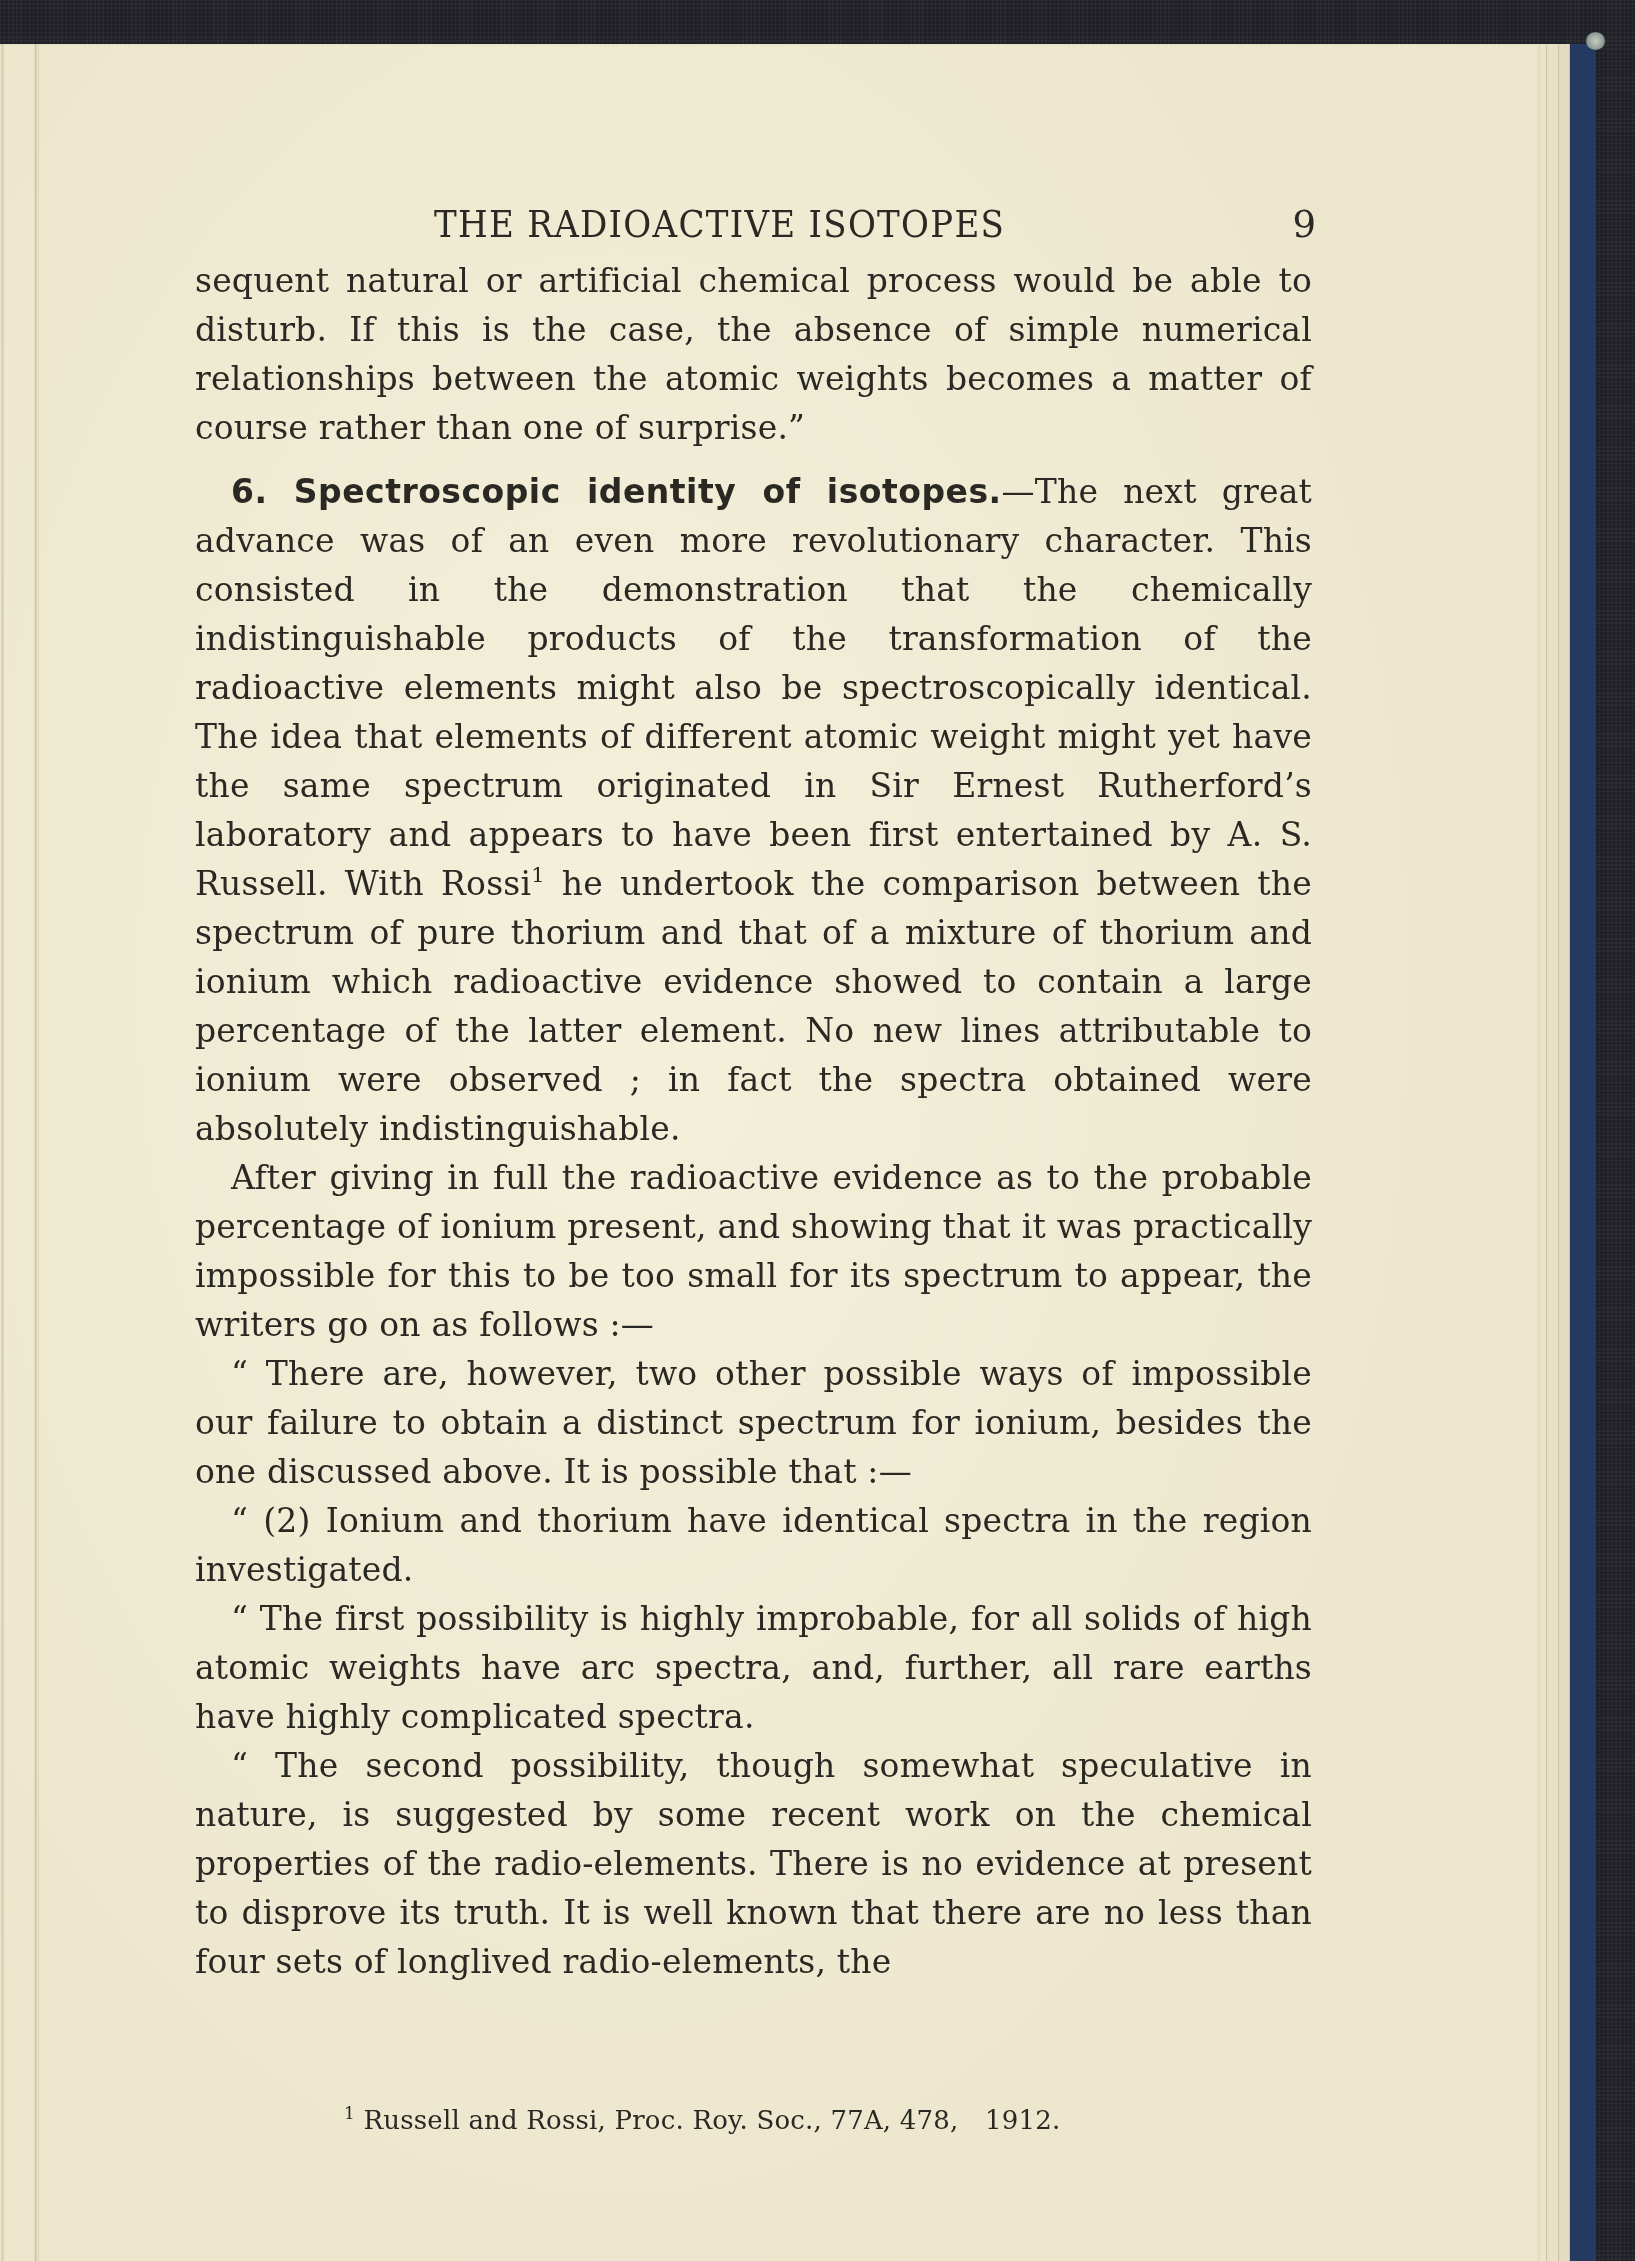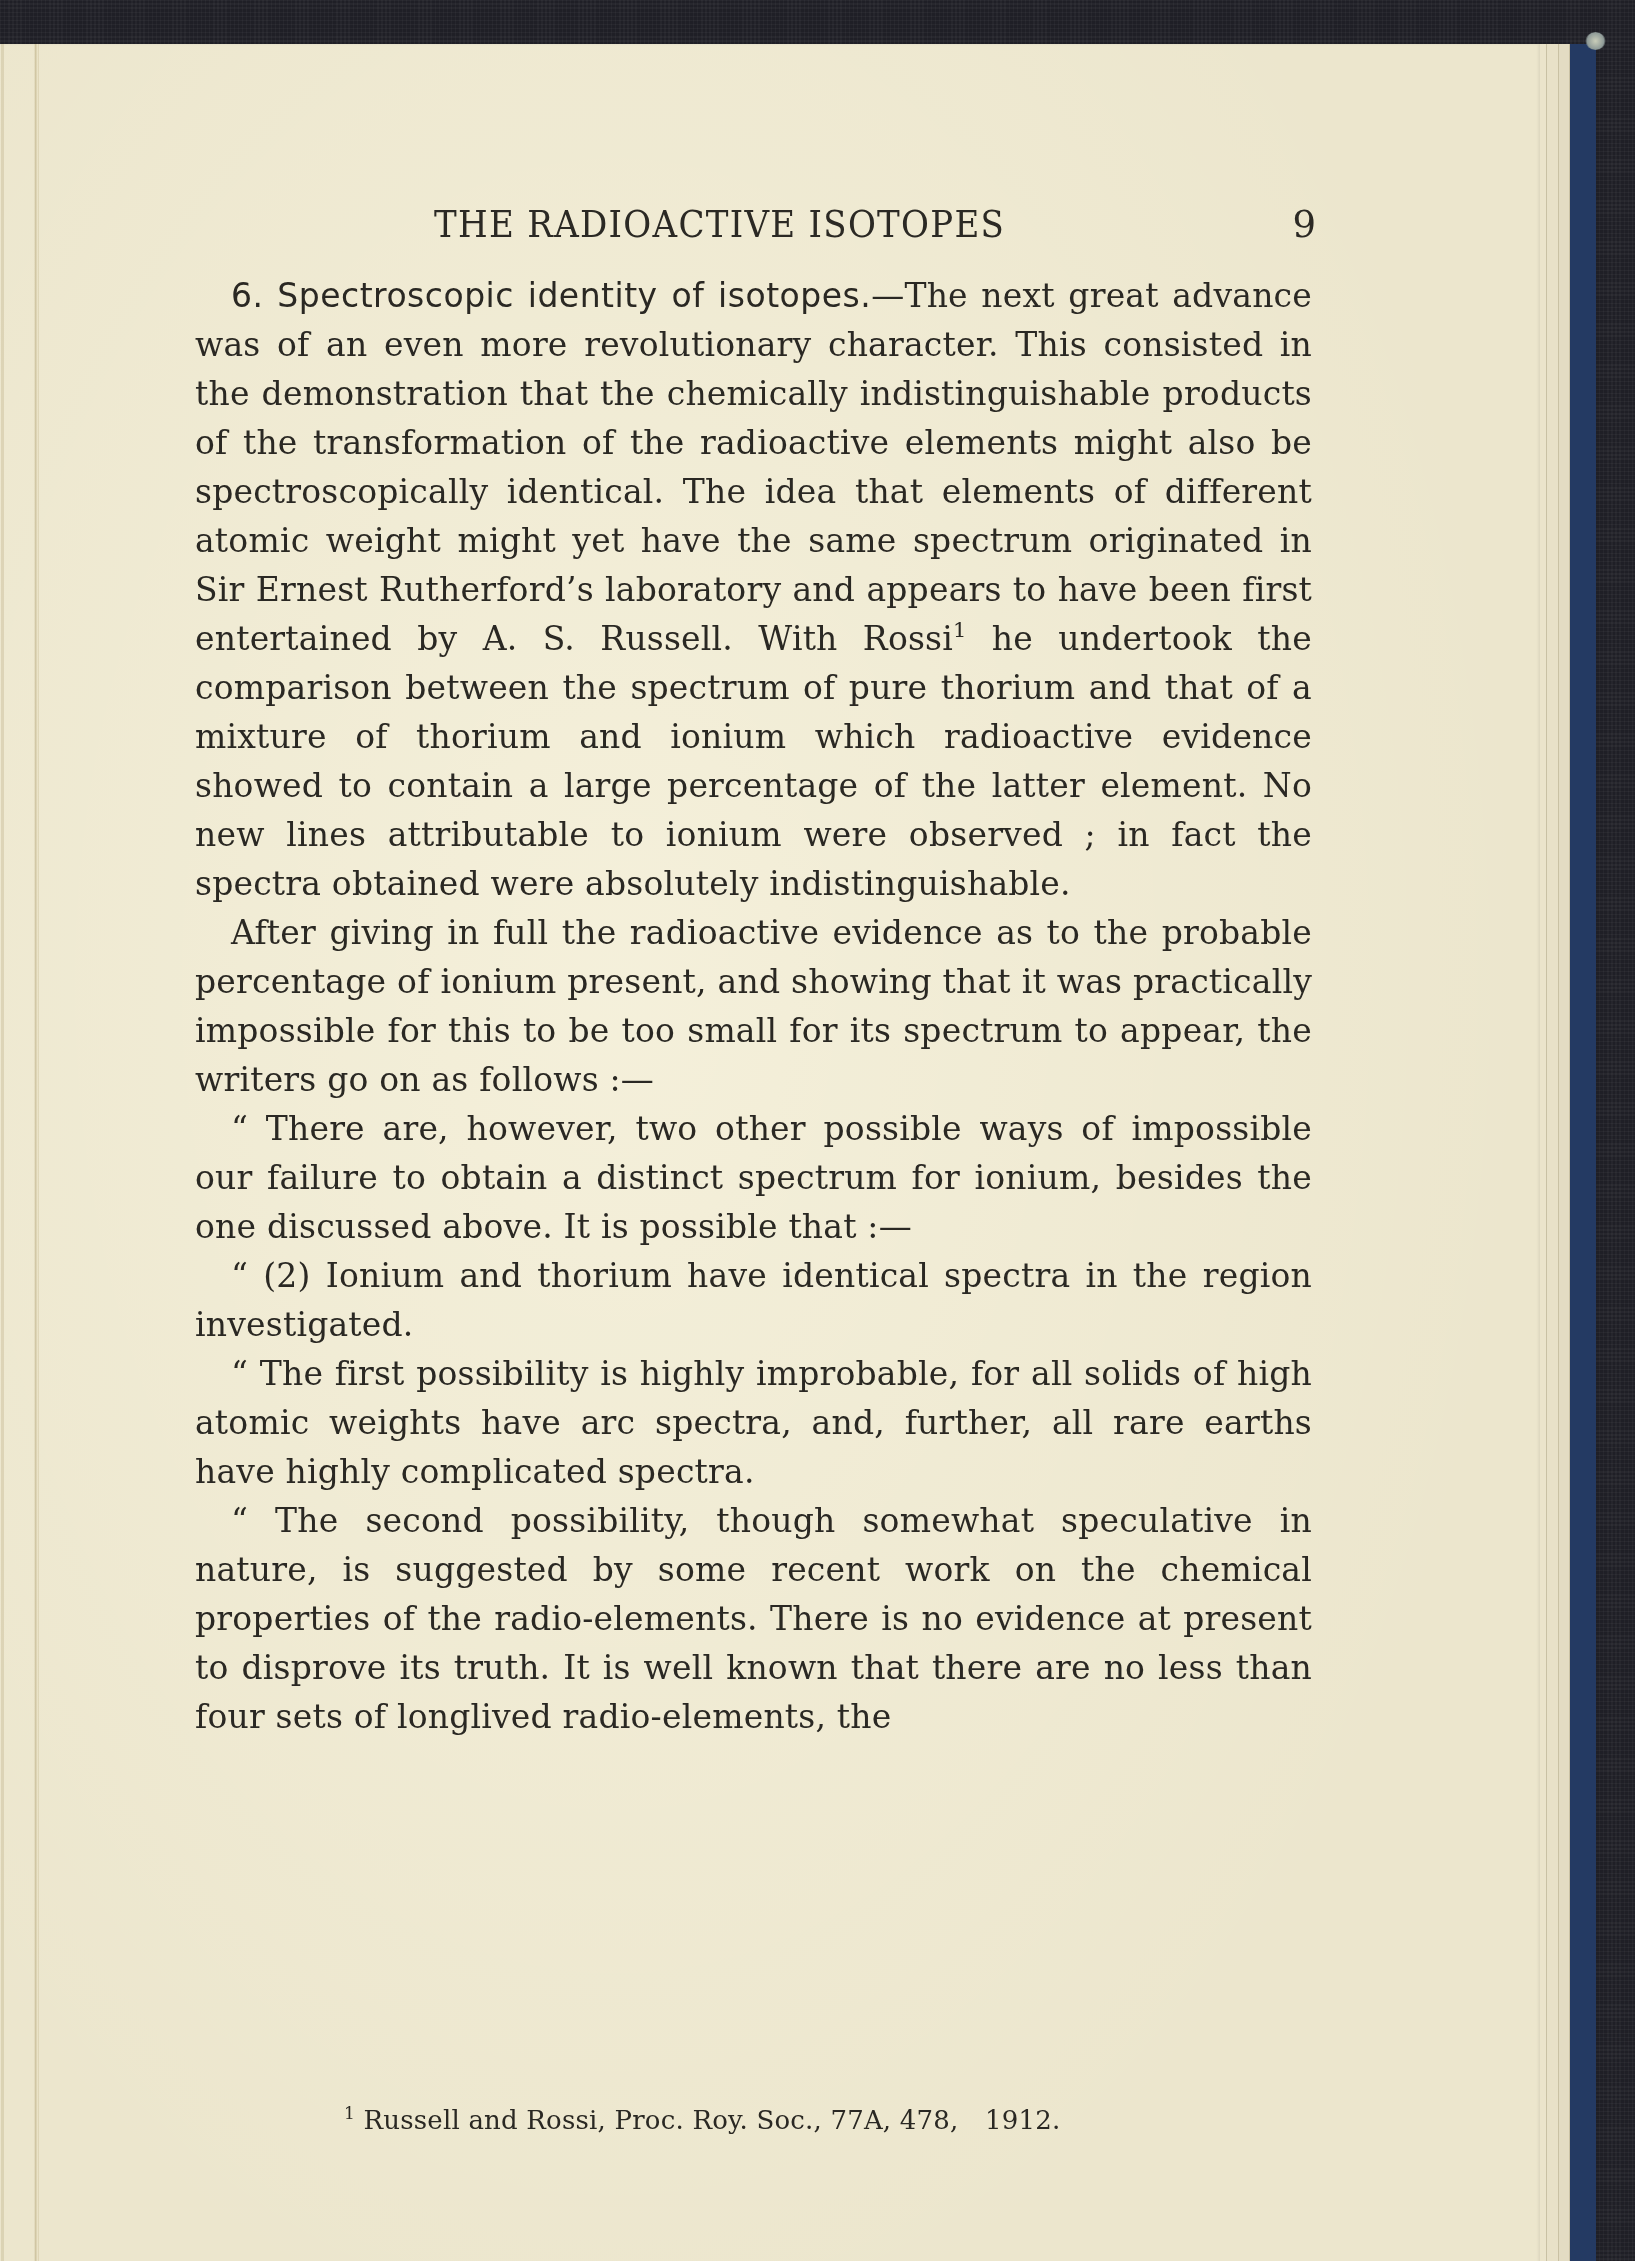"sequent natural or artificial chemical" p.no-indent { html: none -> <p>sequent natural or artificial chemical process would be able to disturb. If this is the case, the absence of simple numerical relationships between the atomic weights becomes a matter of course rather than one of surprise.”</p> }
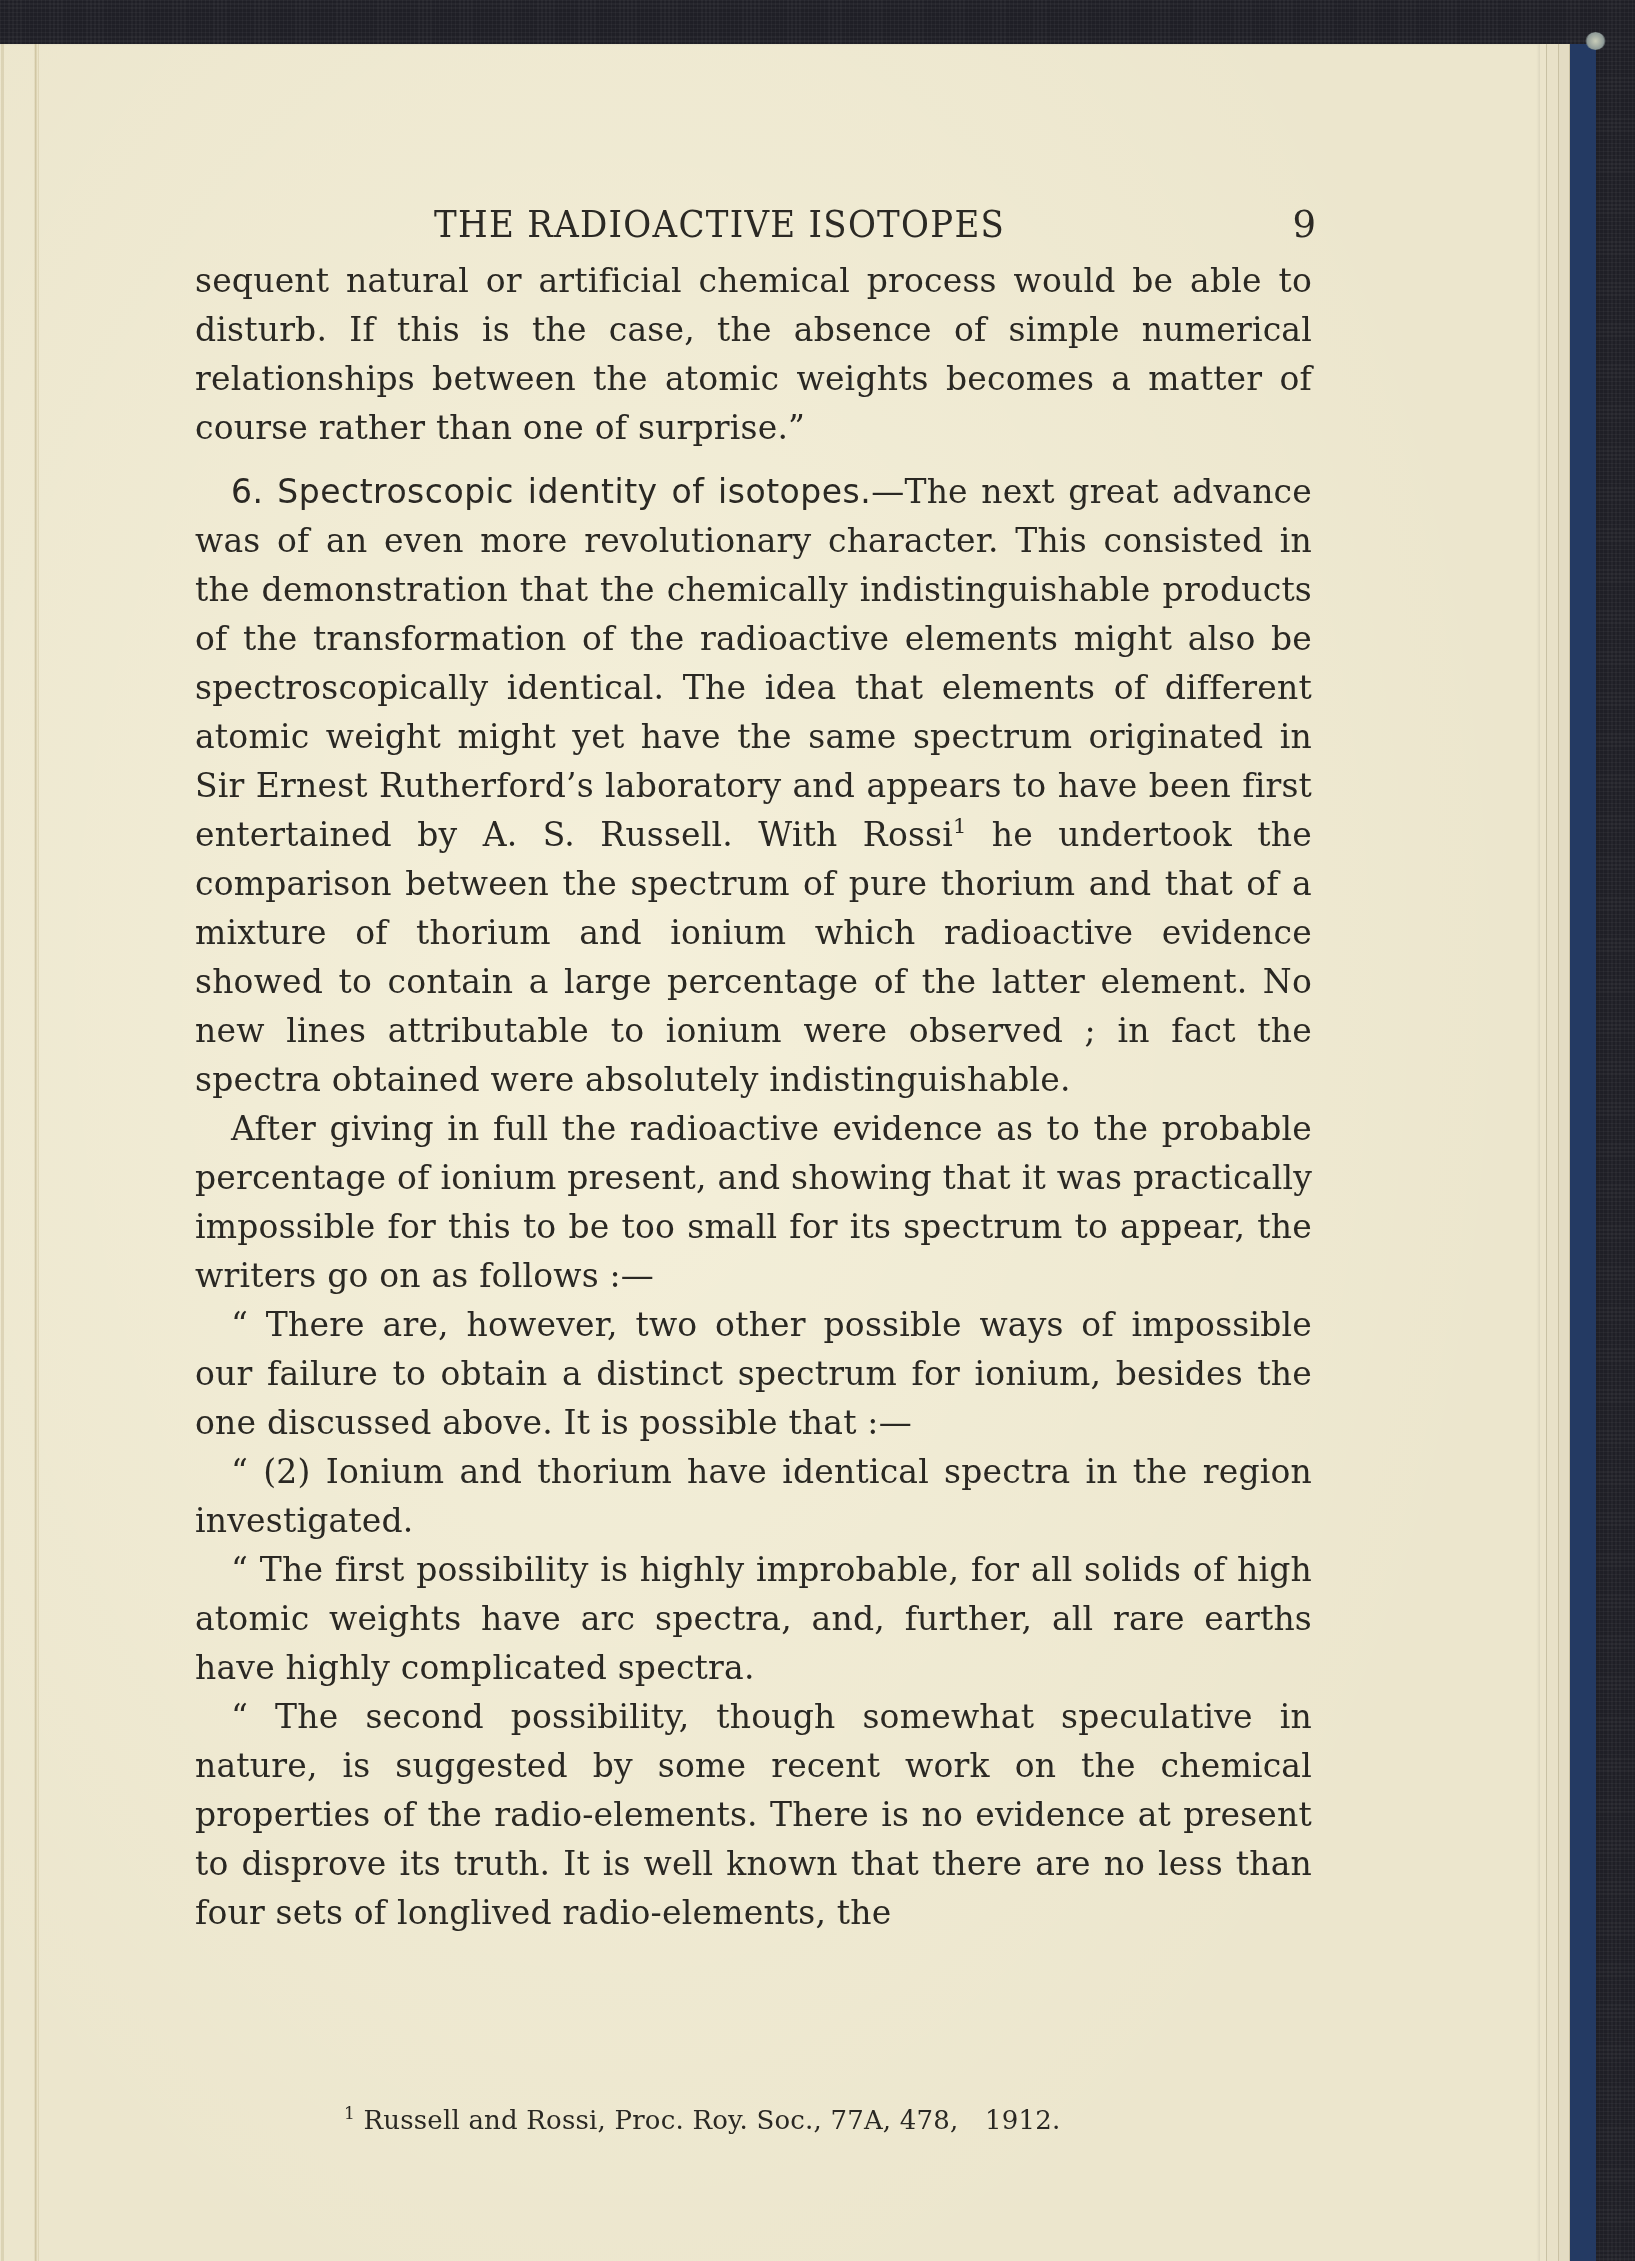"6. Spectroscopic identity of isotopes." .section-heading { font-weight: normal -> bold }
